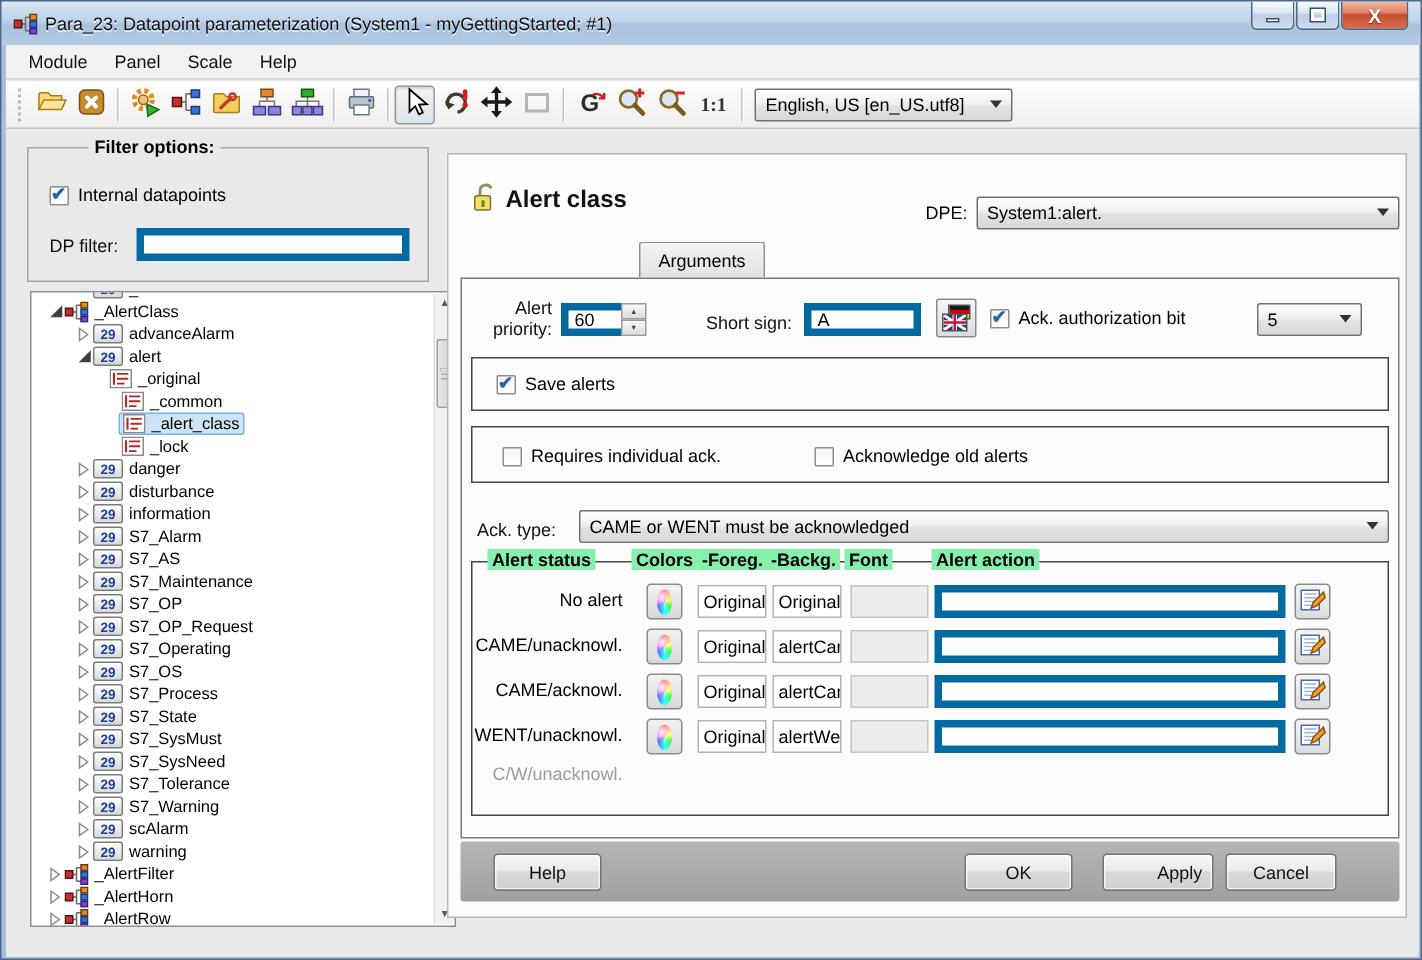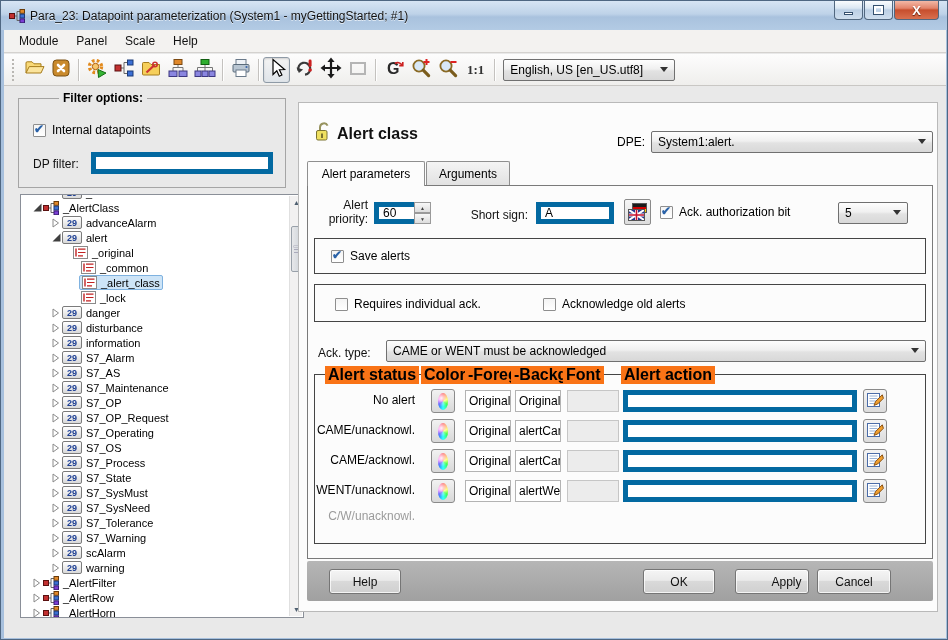"Alert parameters" div.tab { html: <div> <span>Alert parameters</span> </div> -> none }
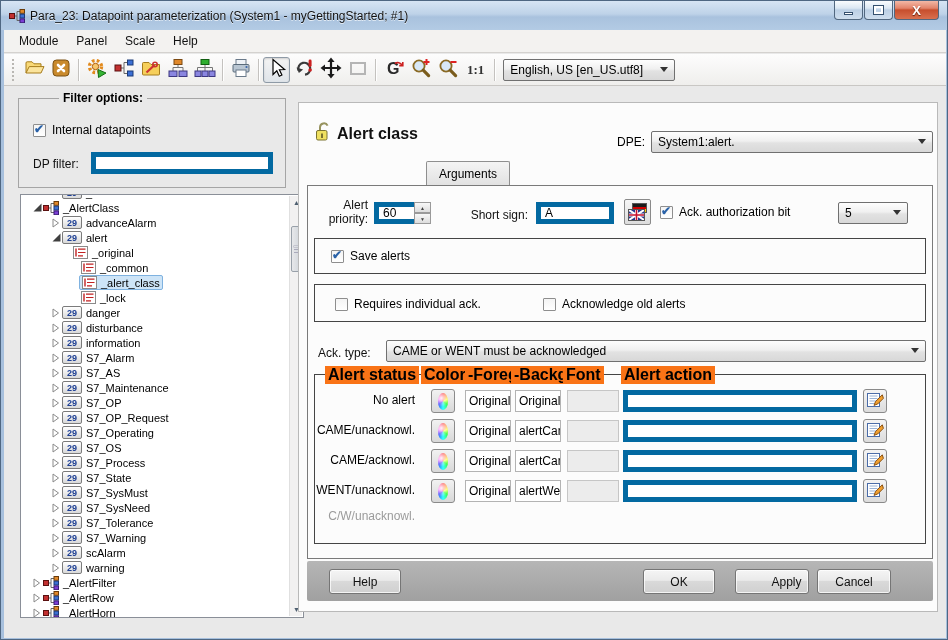"Alert status" .shead { background: #f97316 -> #86efac; font-size: 16px -> 12px }
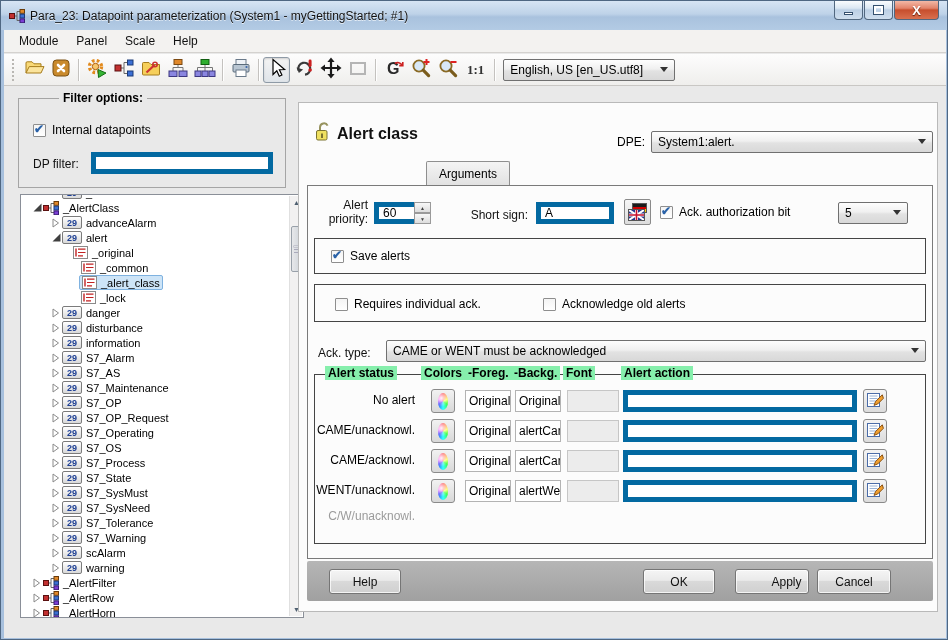"_AlertRow" div.trow { order: before "_AlertHorn" -> after "_AlertHorn" }
